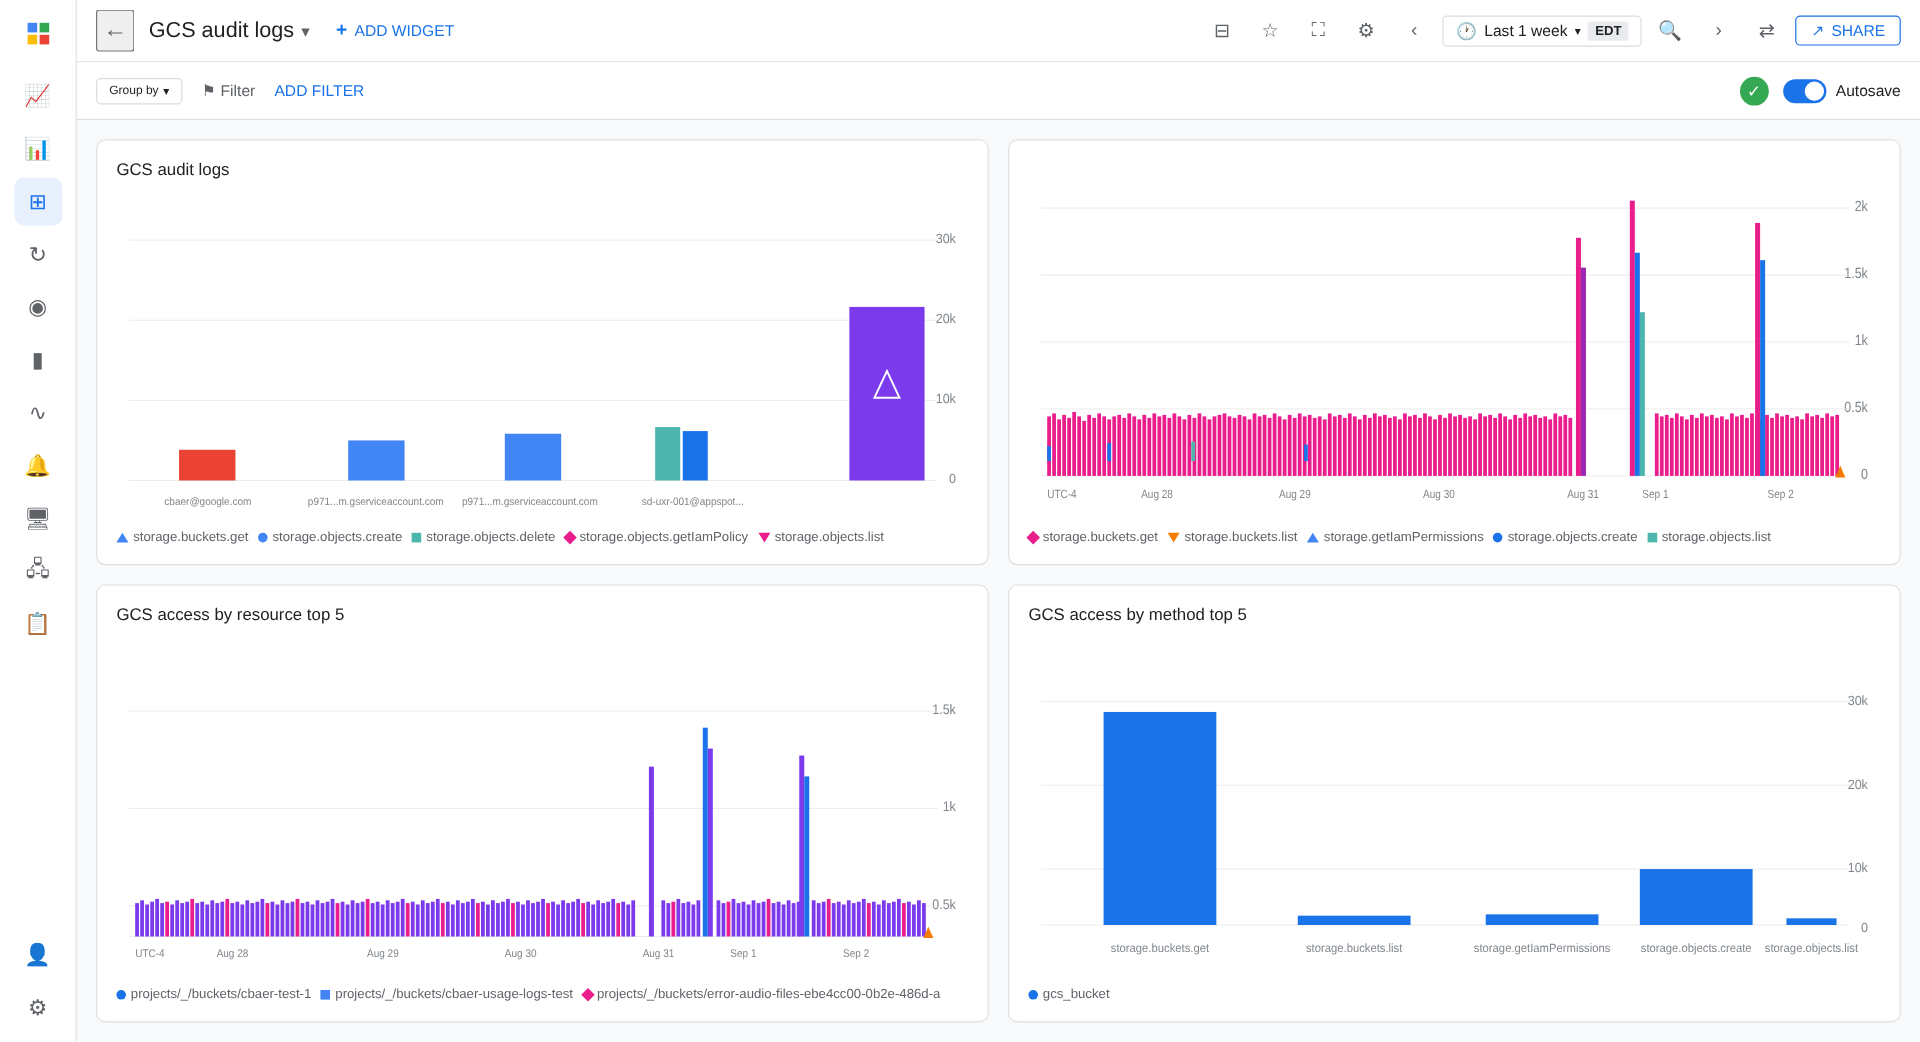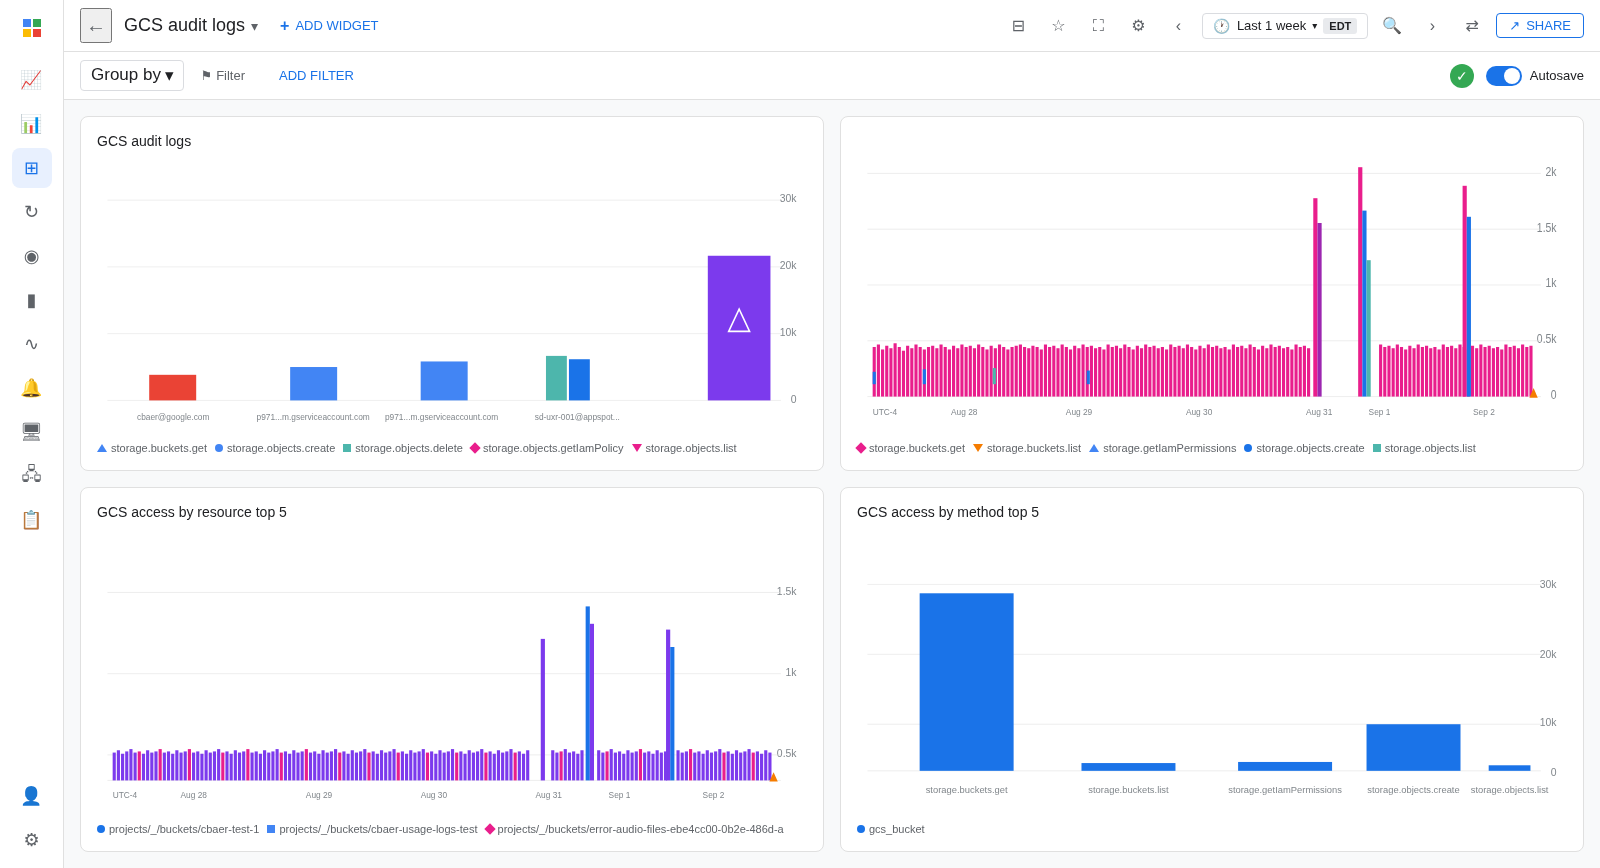"Group by" .group-by-btn { font-size: 17px -> 10px }
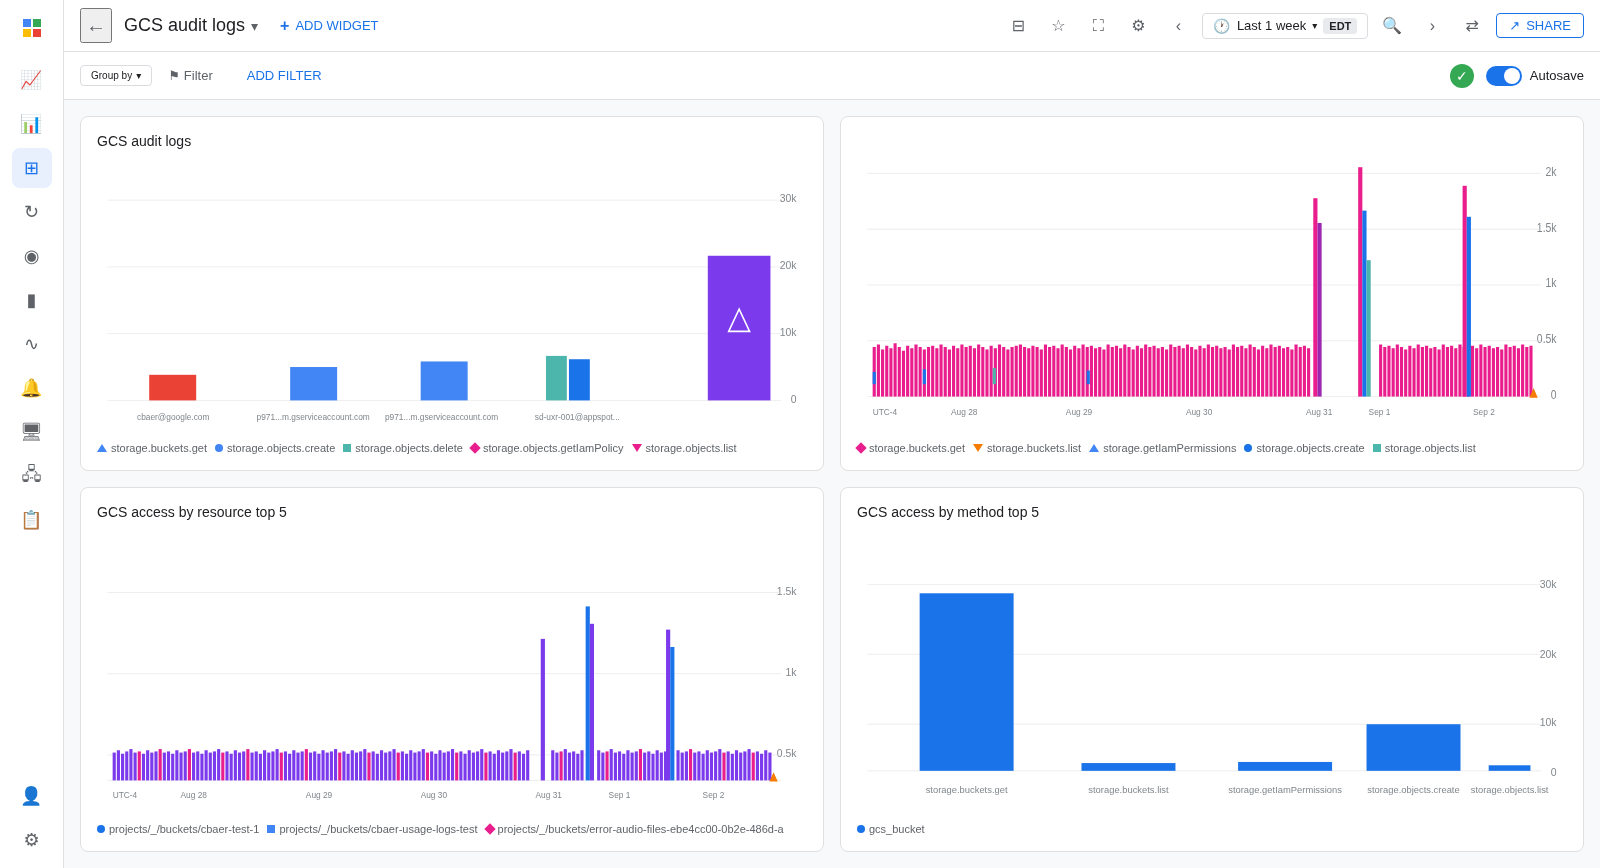"ADD FILTER" .add-filter-btn { margin-left: 18px -> none }
